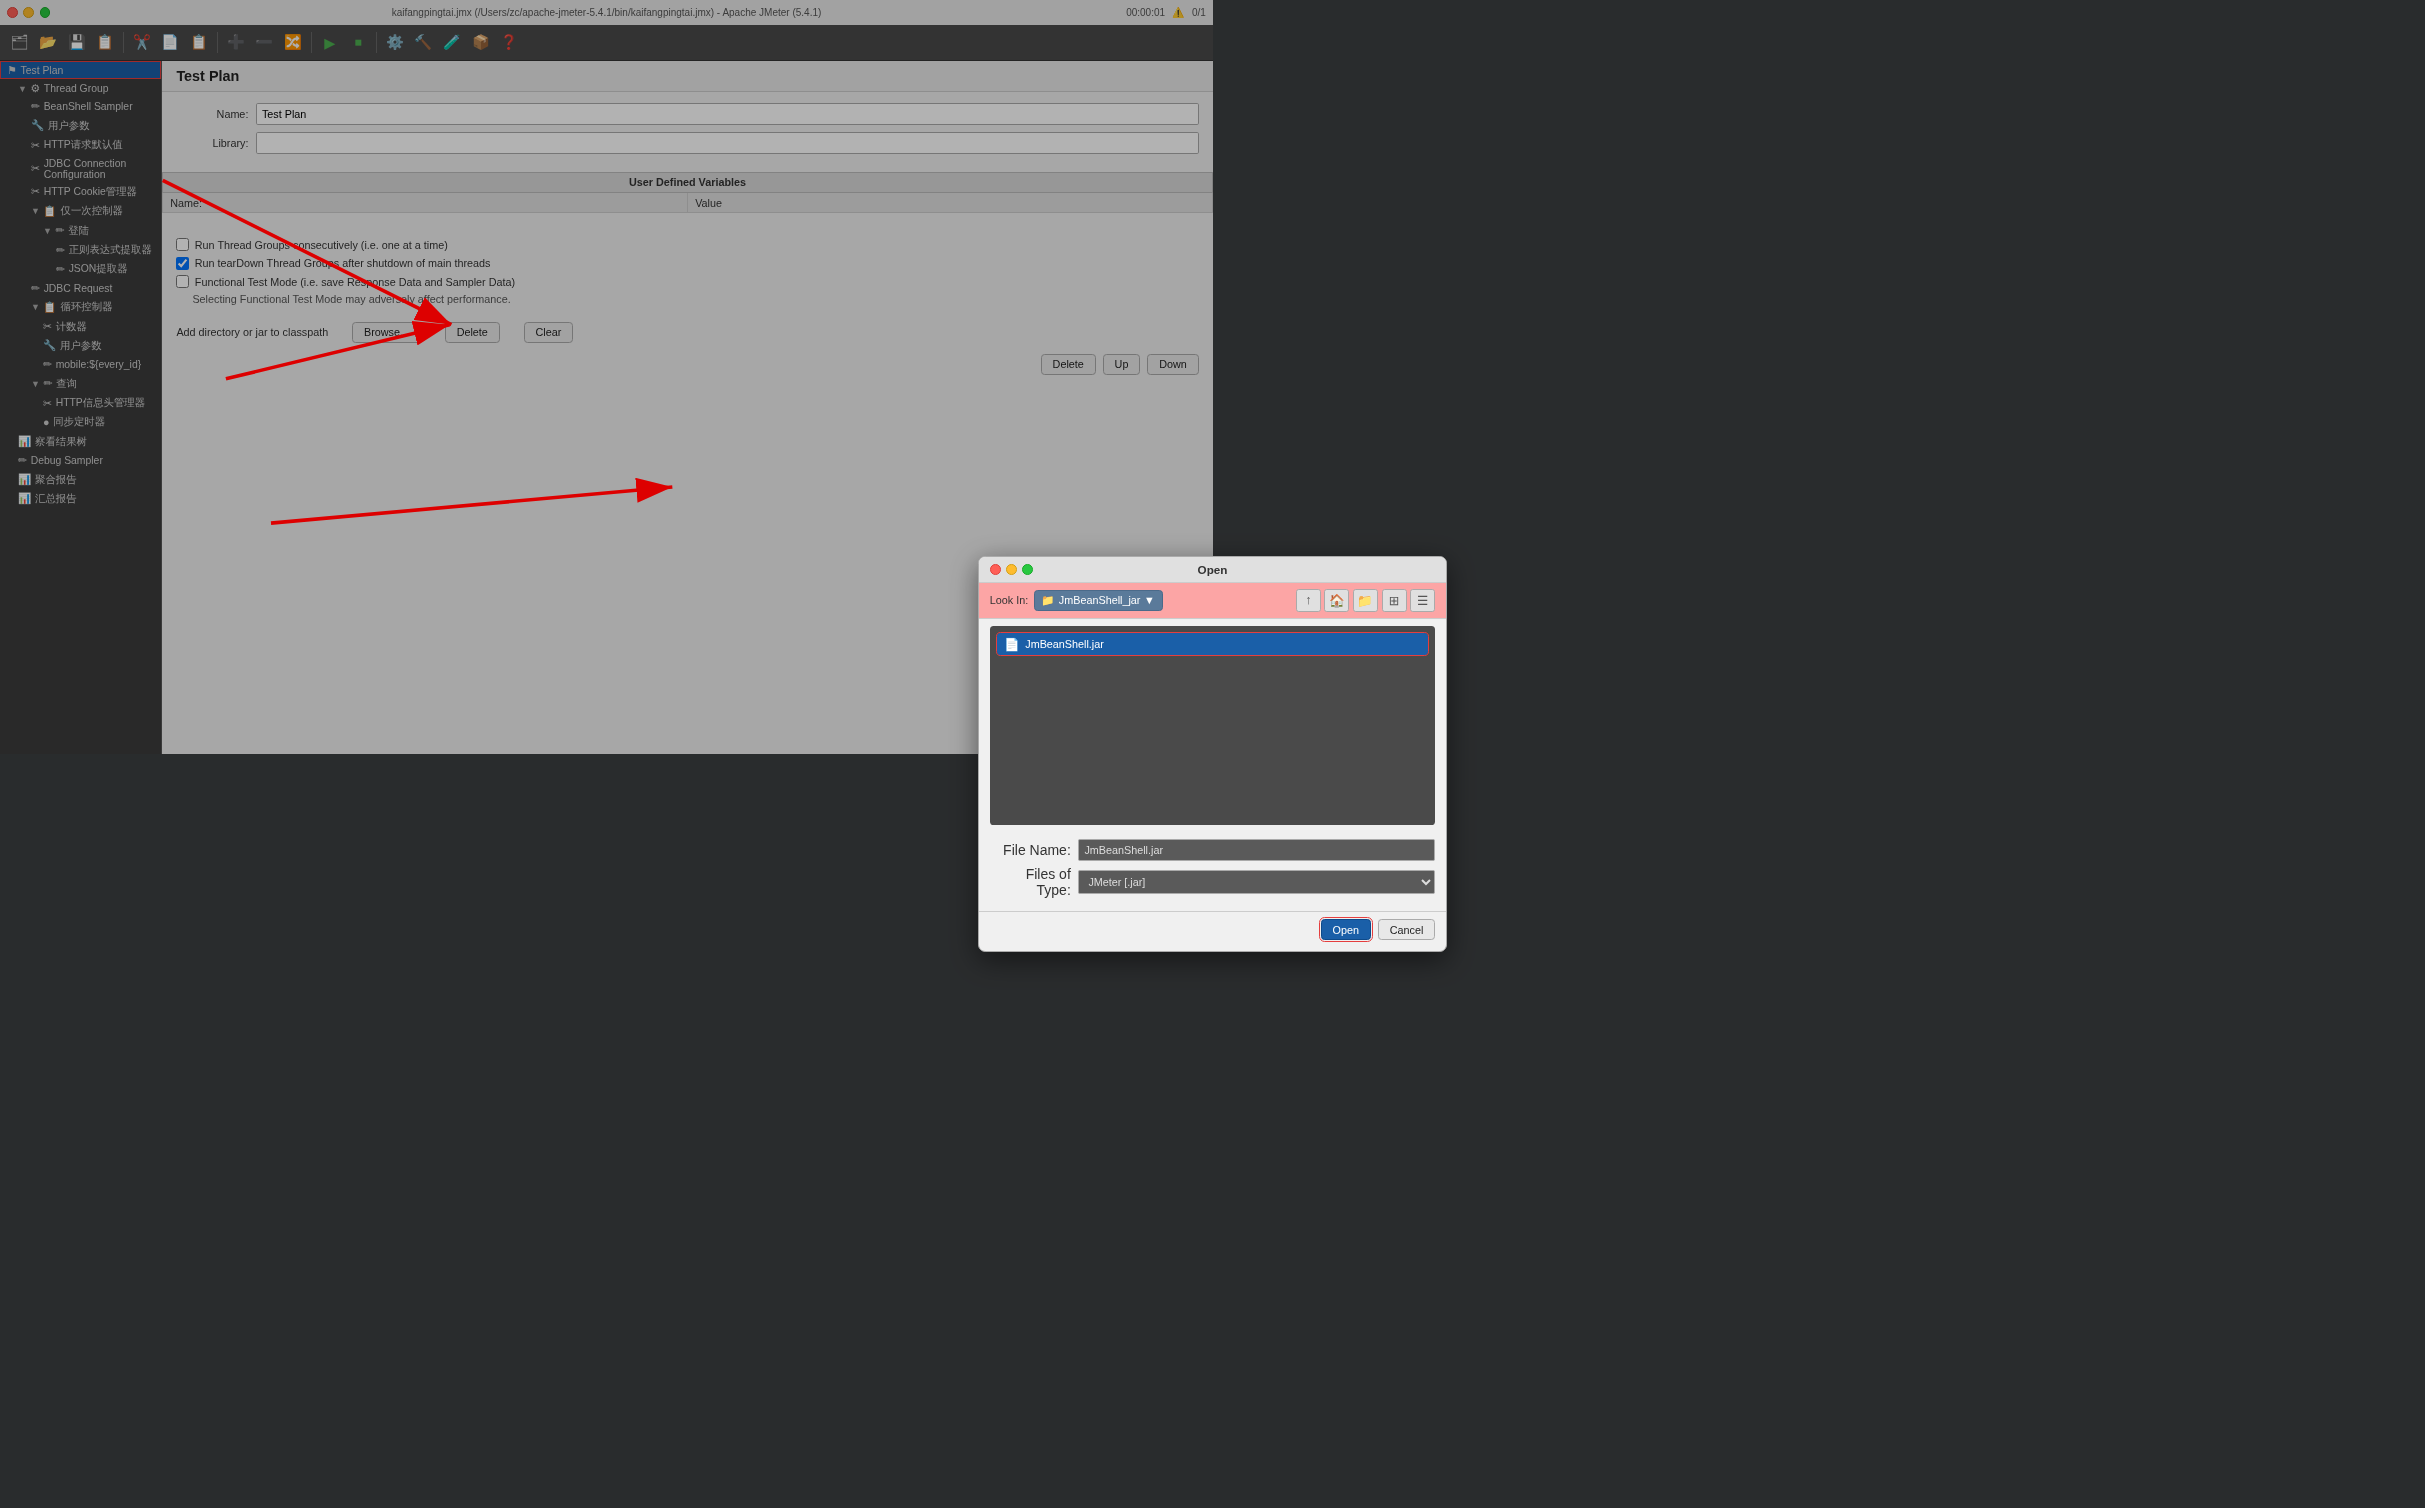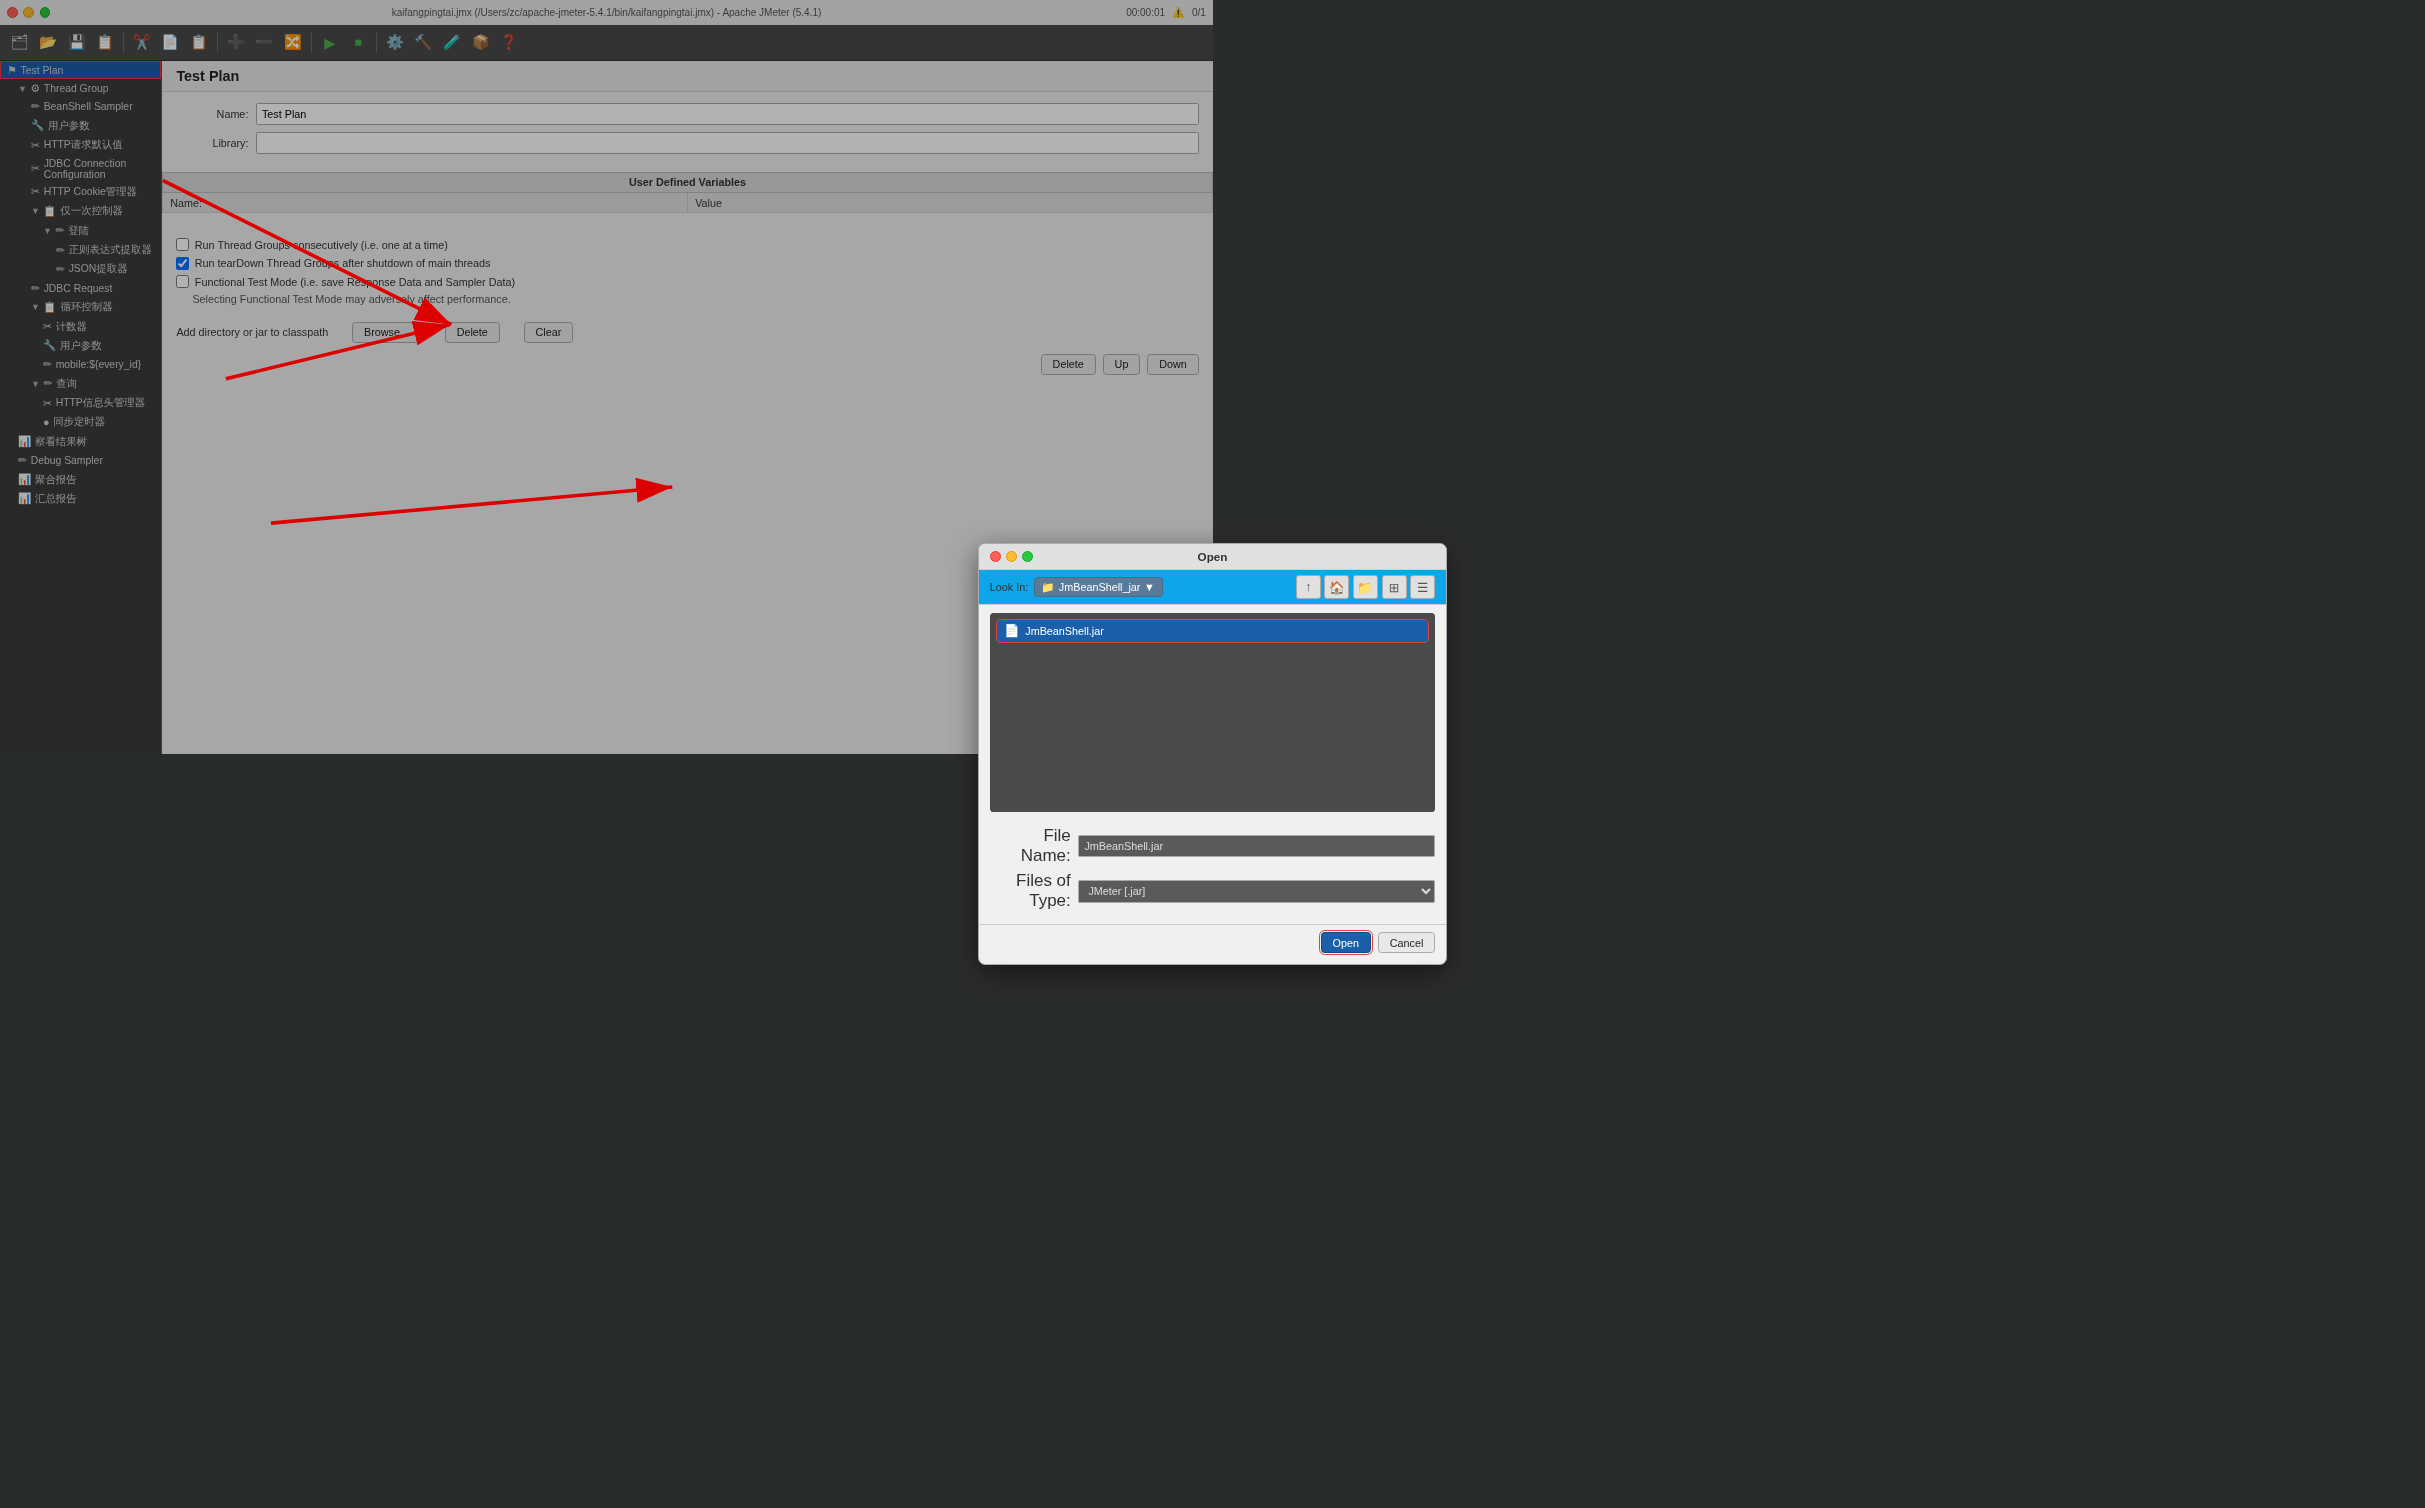"Look In:" .dialog-toolbar { background: #0ea5e9 -> #fca5a5 }
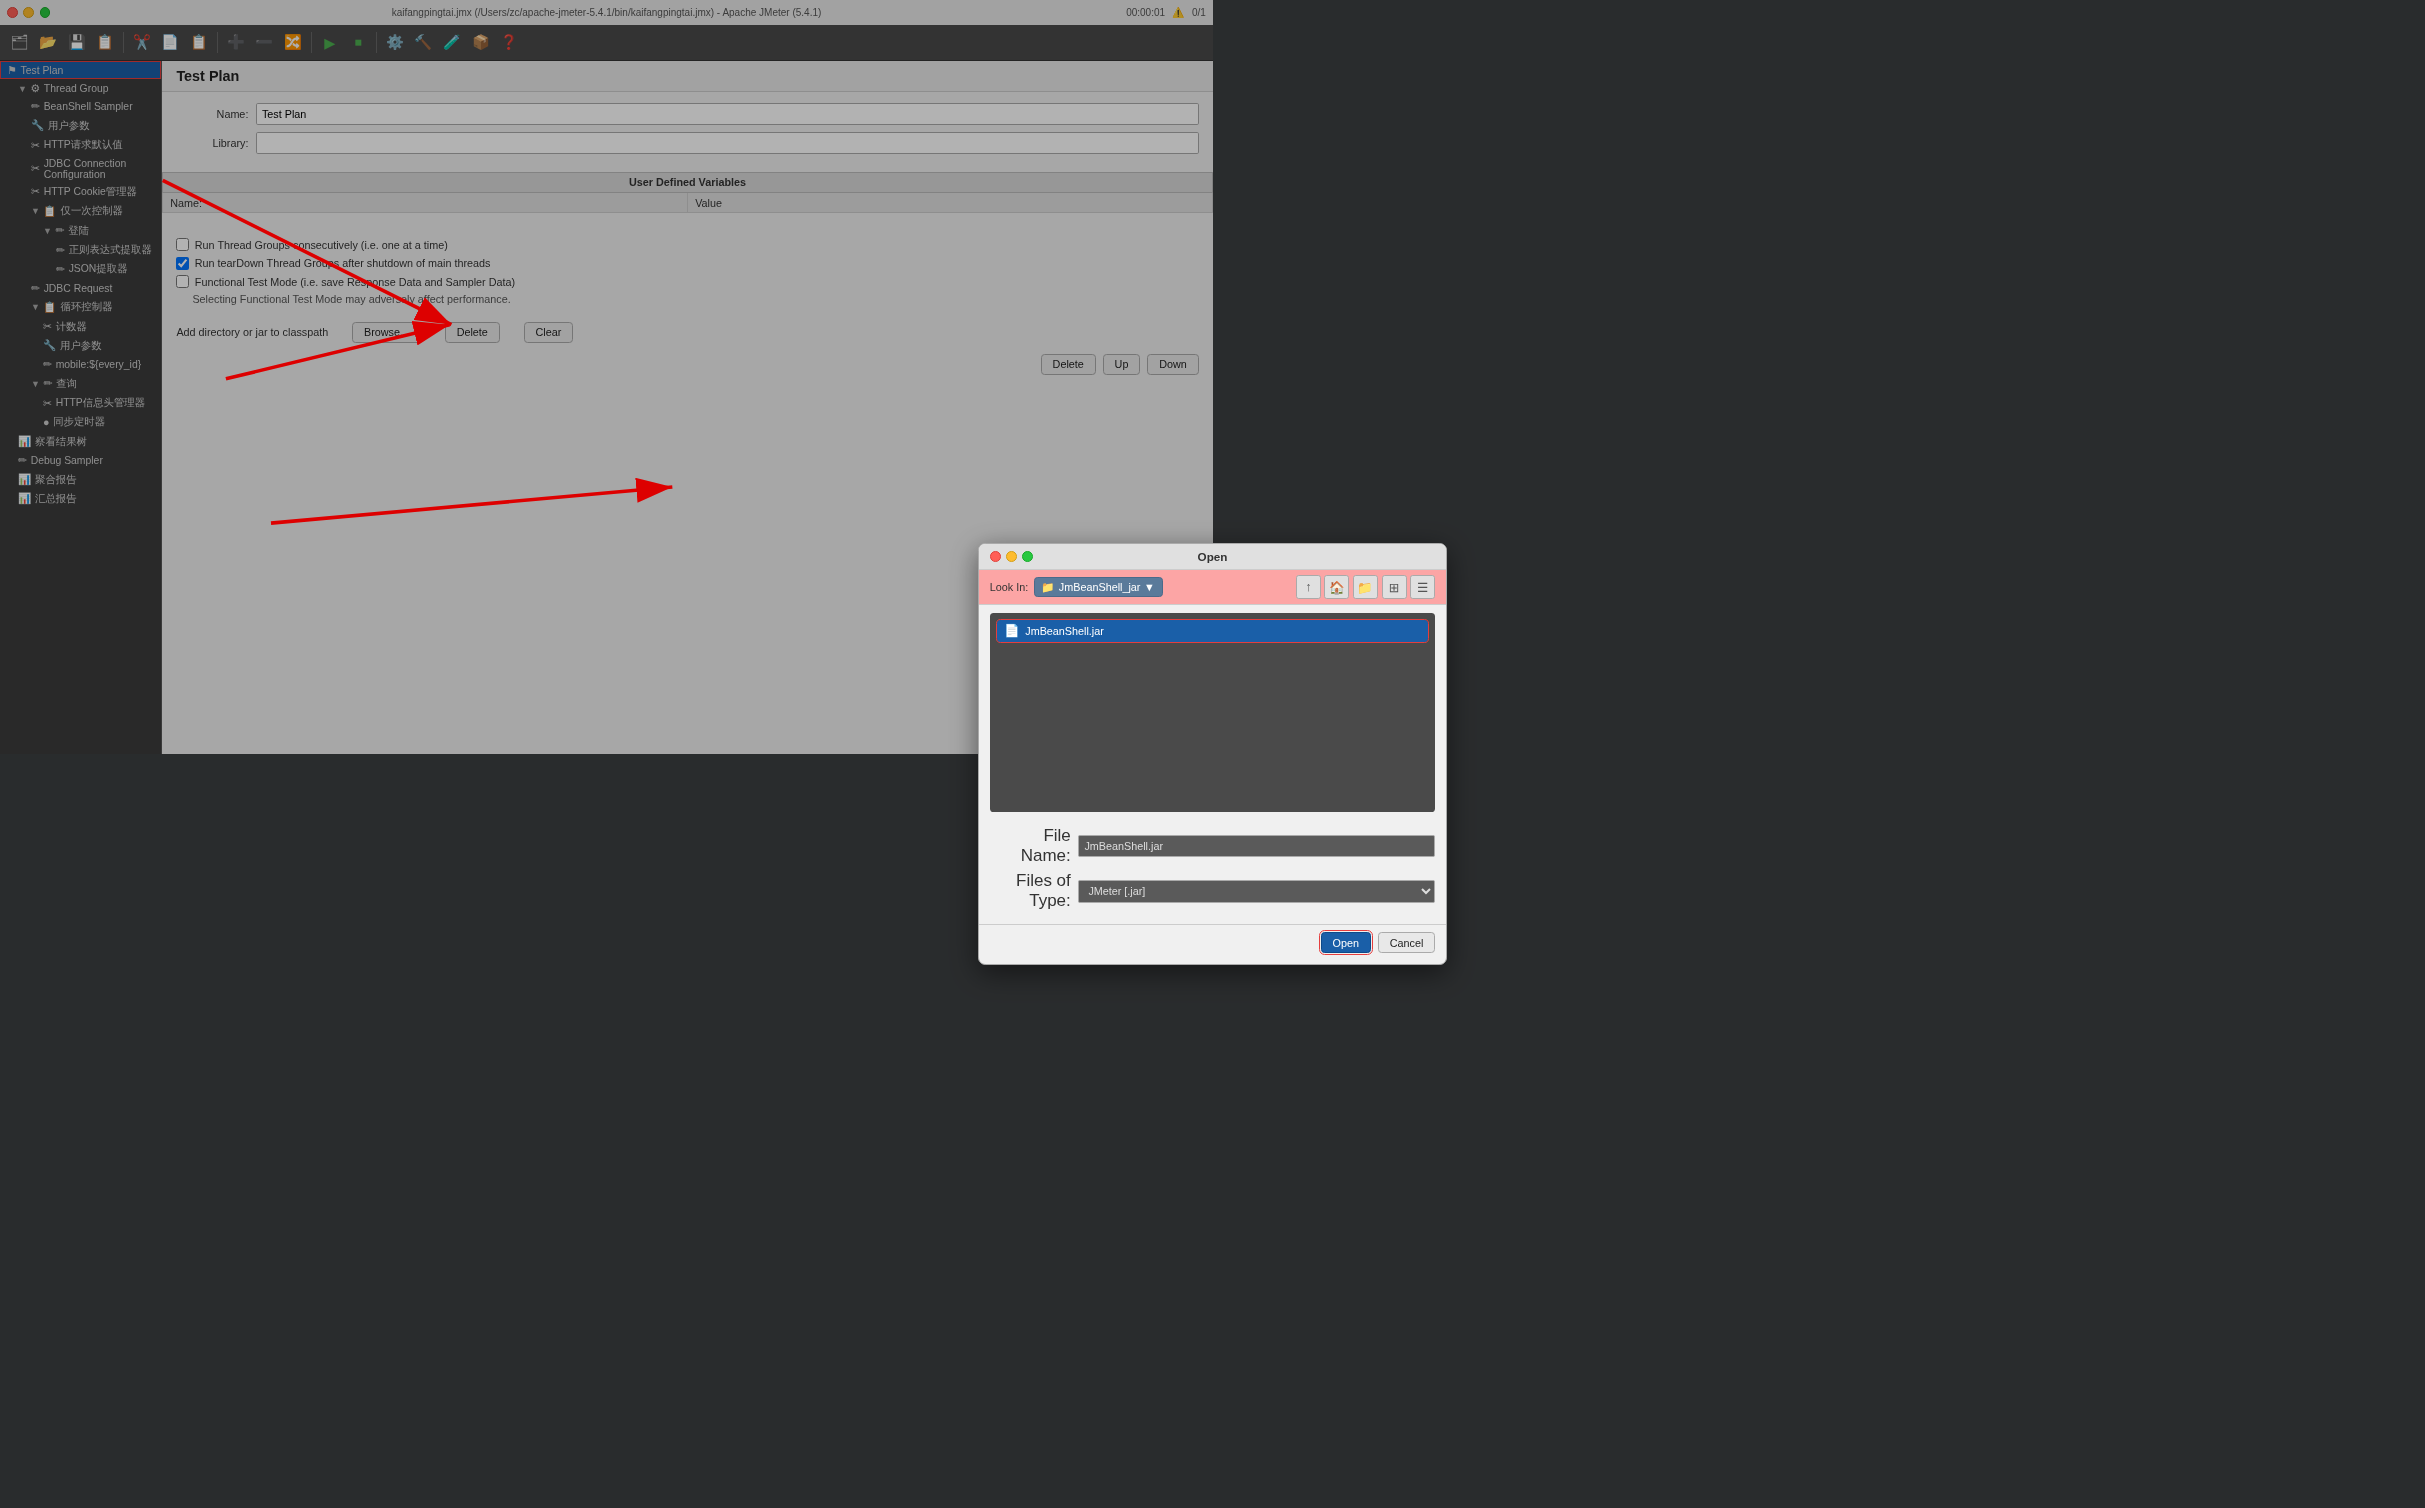"File Name:" .dialog-form-label { font-size: 17px -> 14px }
